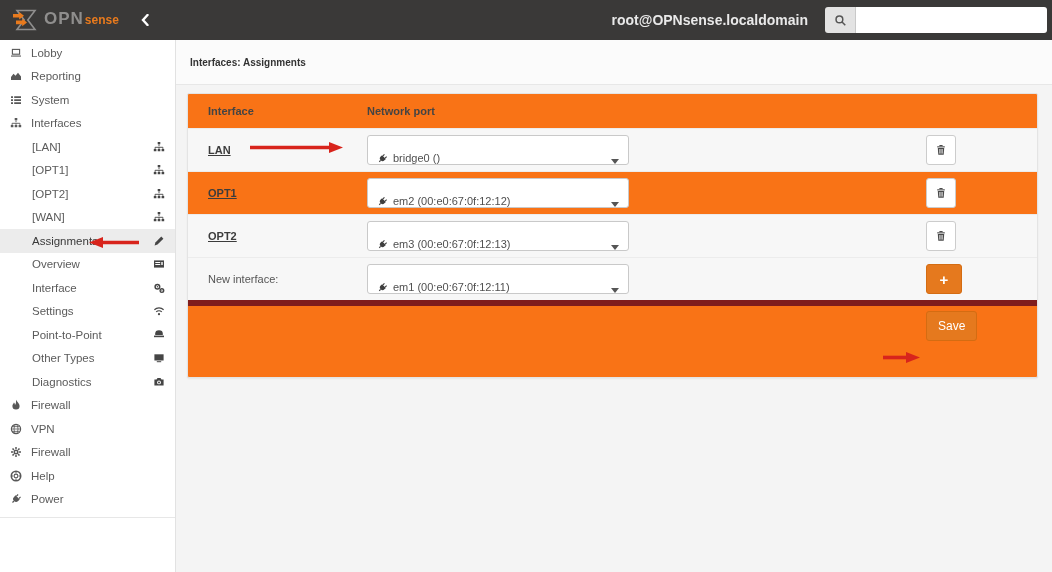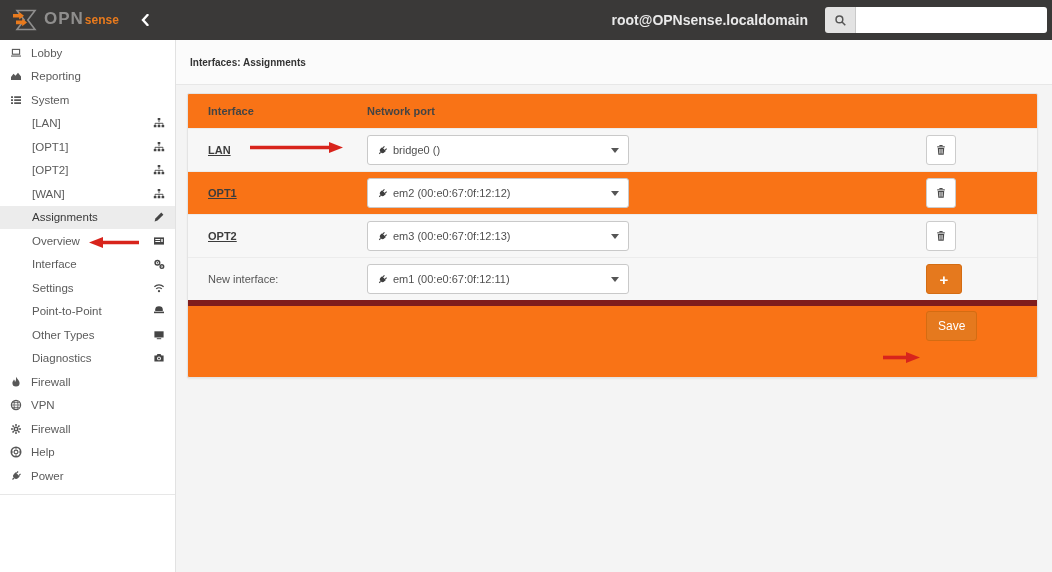"Interfaces" div.sb-item { html: none -> <div> <span> <svg> <use></use> </svg> </span> <span>Interfaces</span> </div> }
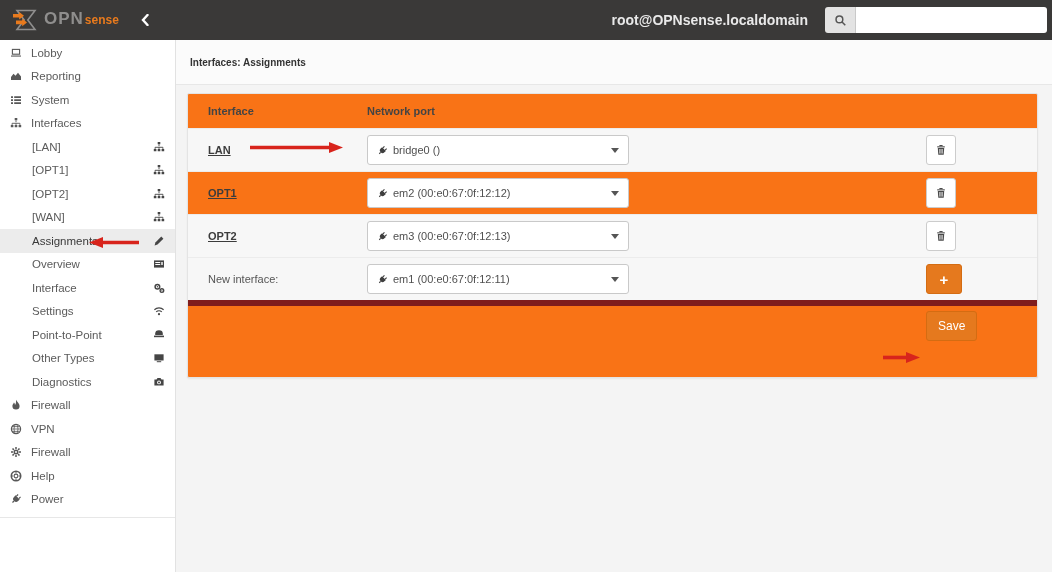"bridge0 ()" .select { align-items: center -> flex-end }
